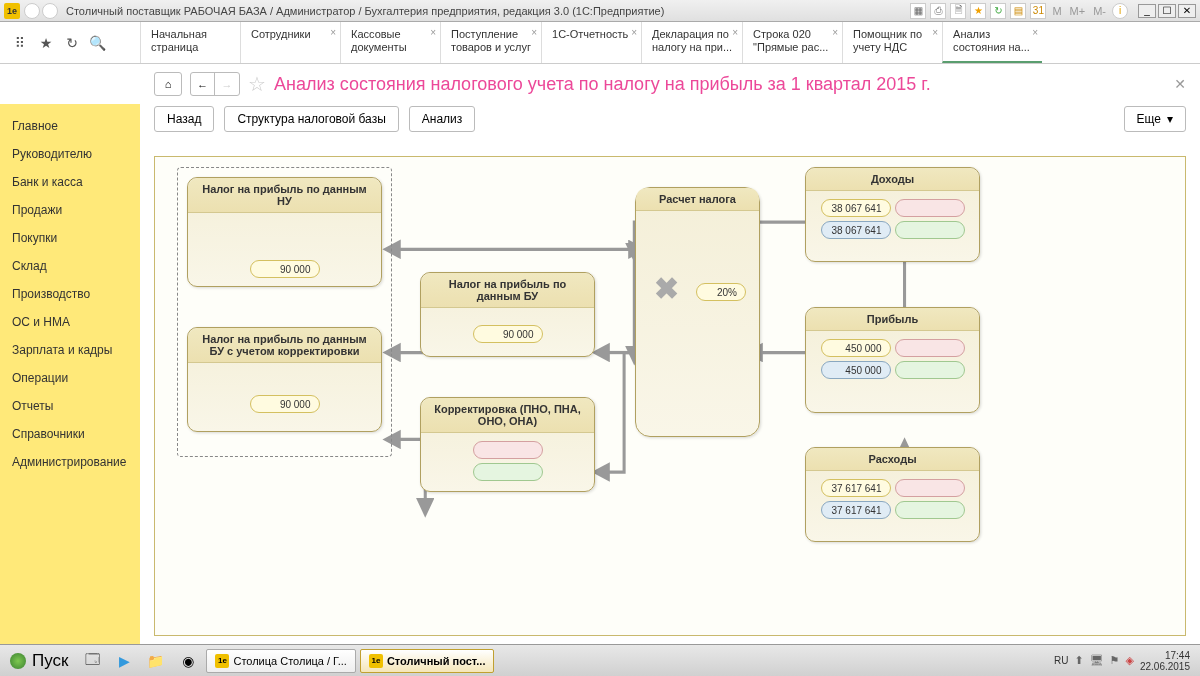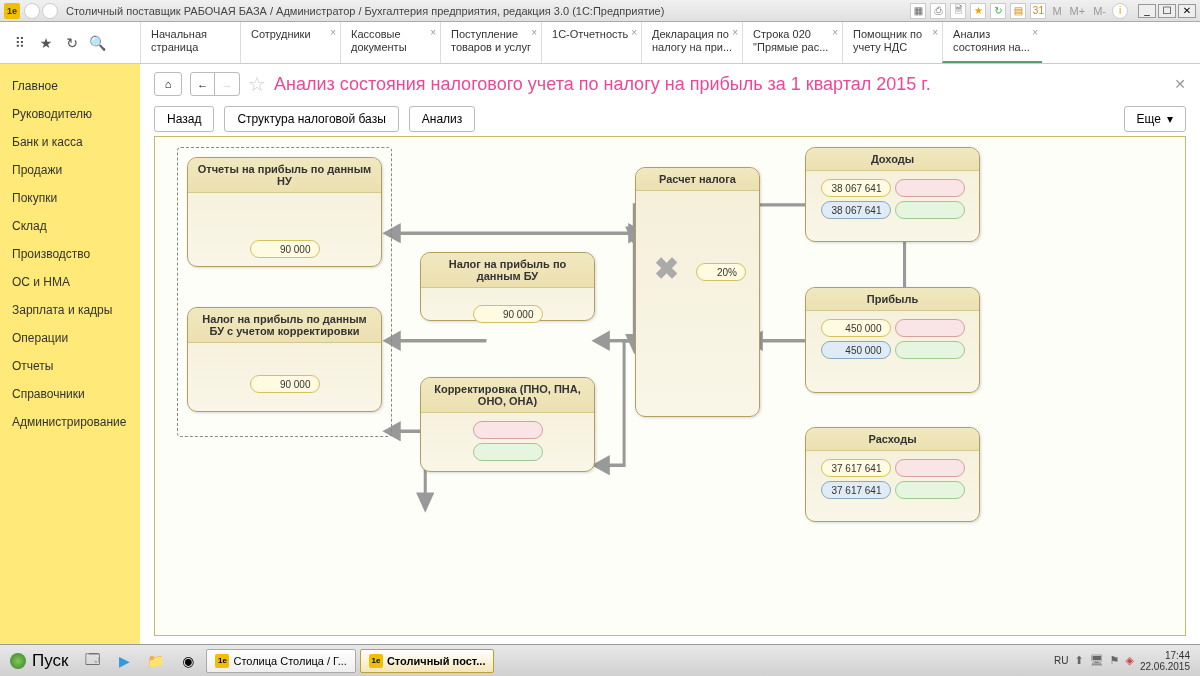"Главное" .sidebar { margin-top: none -> 40px }
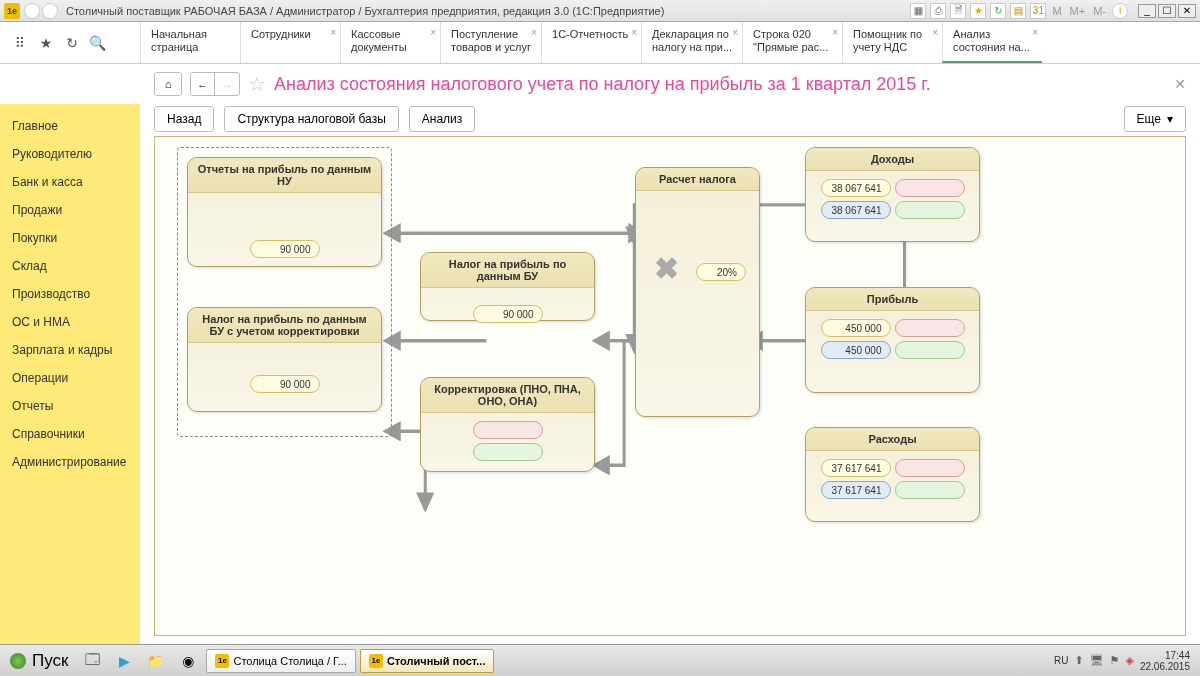"Назад" .btnrow { margin-bottom: 4px -> 24px }
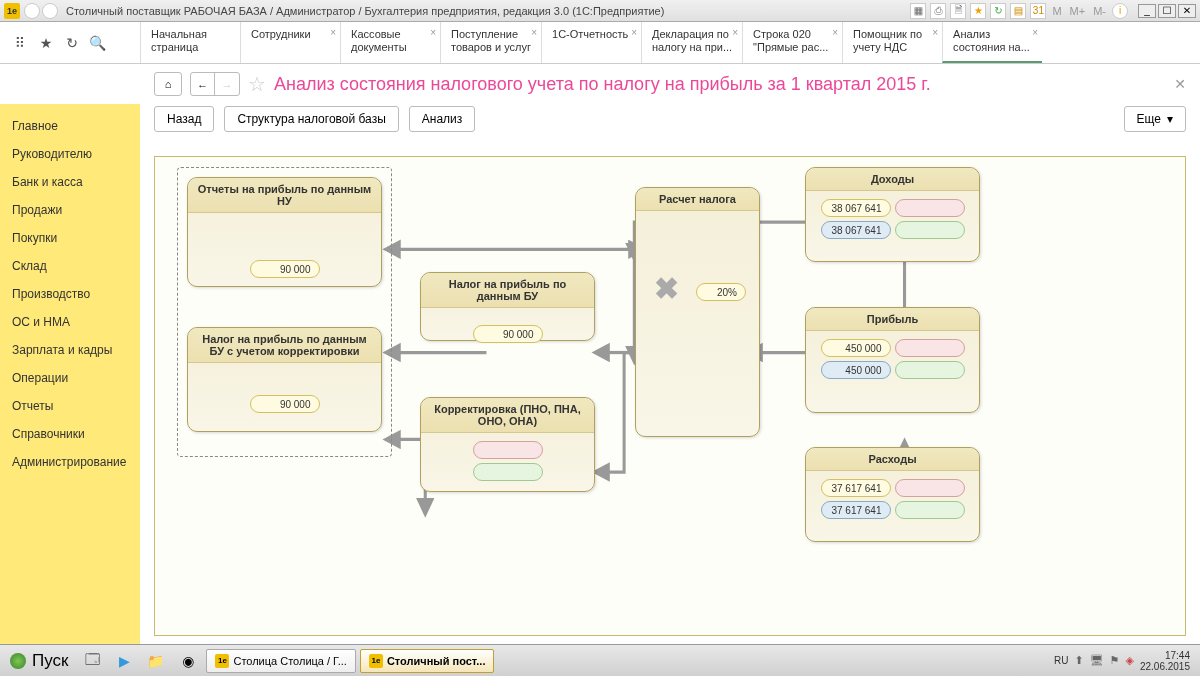"Отчеты на прибыль по данным" div.btitle { text: Отчеты -> Налог }
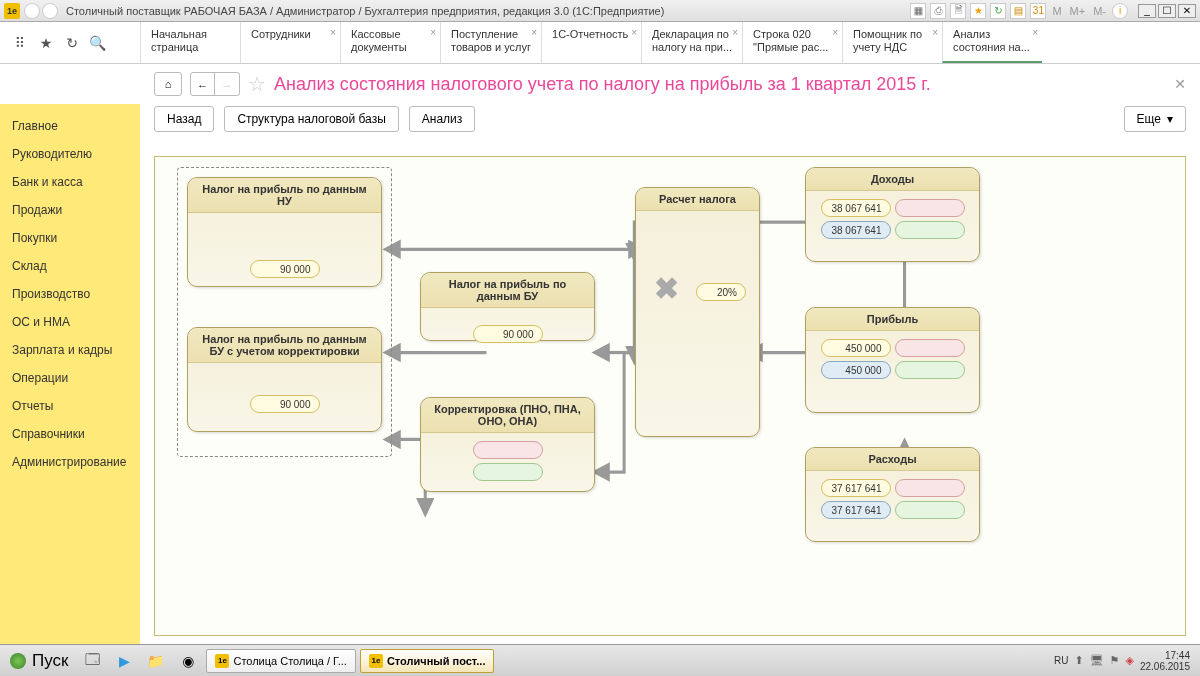"Расчет налога" div.box { border-radius: none -> 15px }
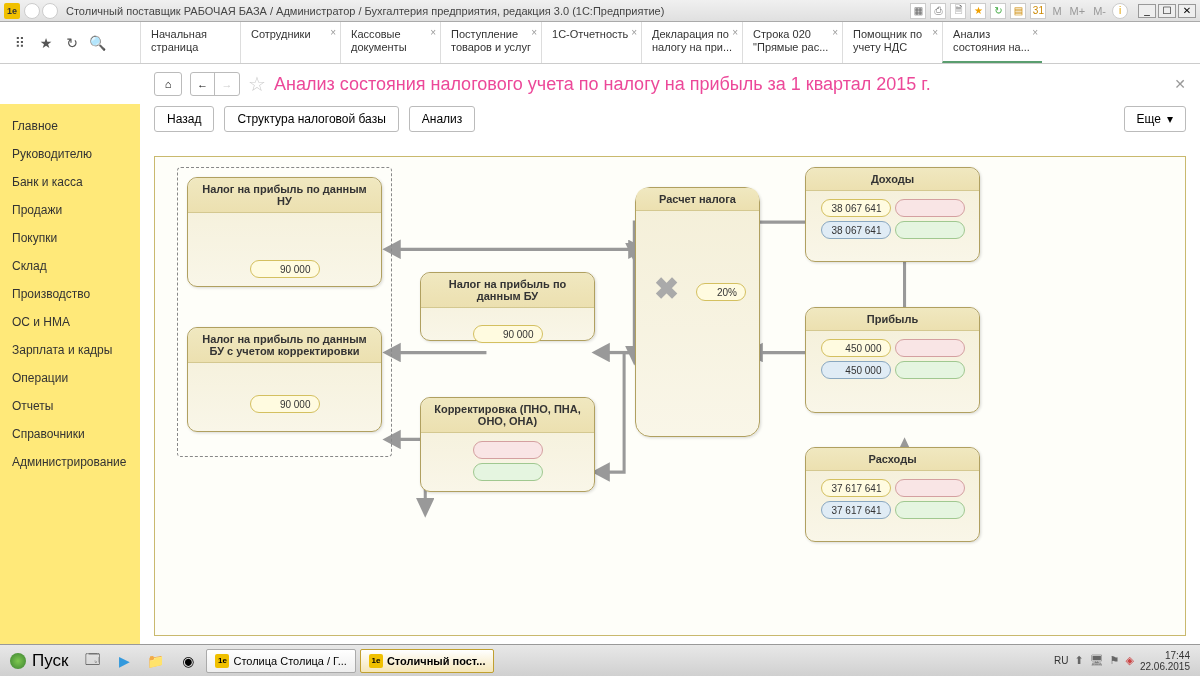"Налог на прибыль по данным БУ" div.box { height: 69px -> 85px }
